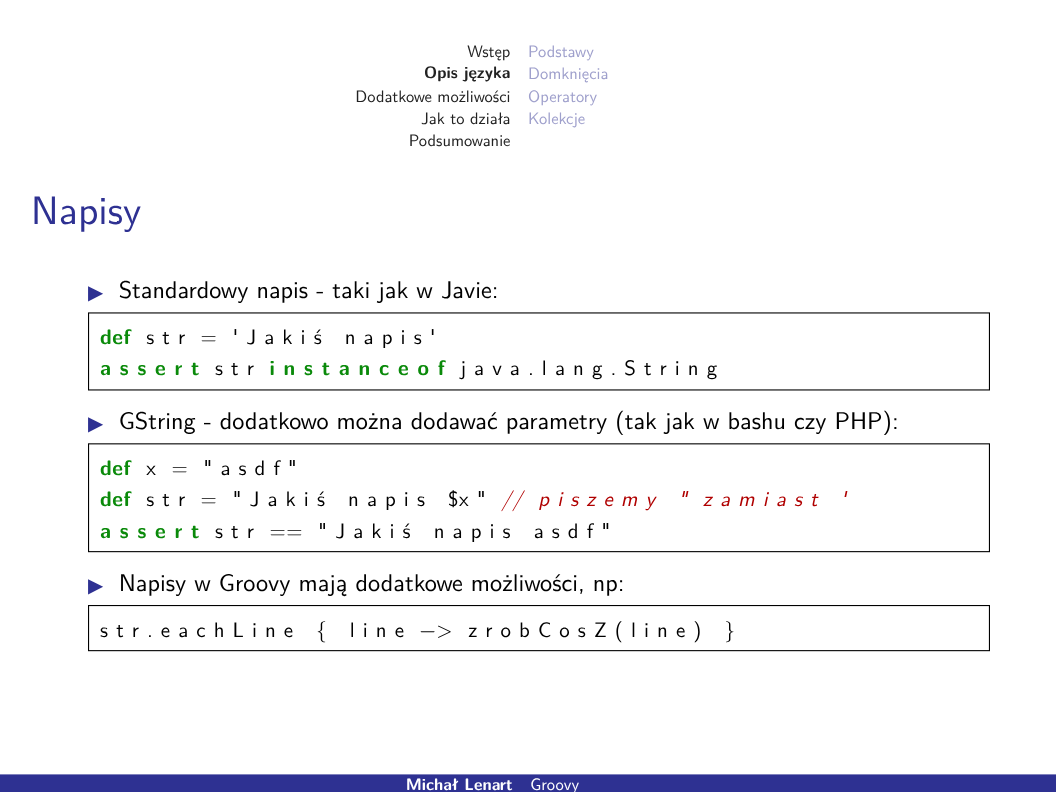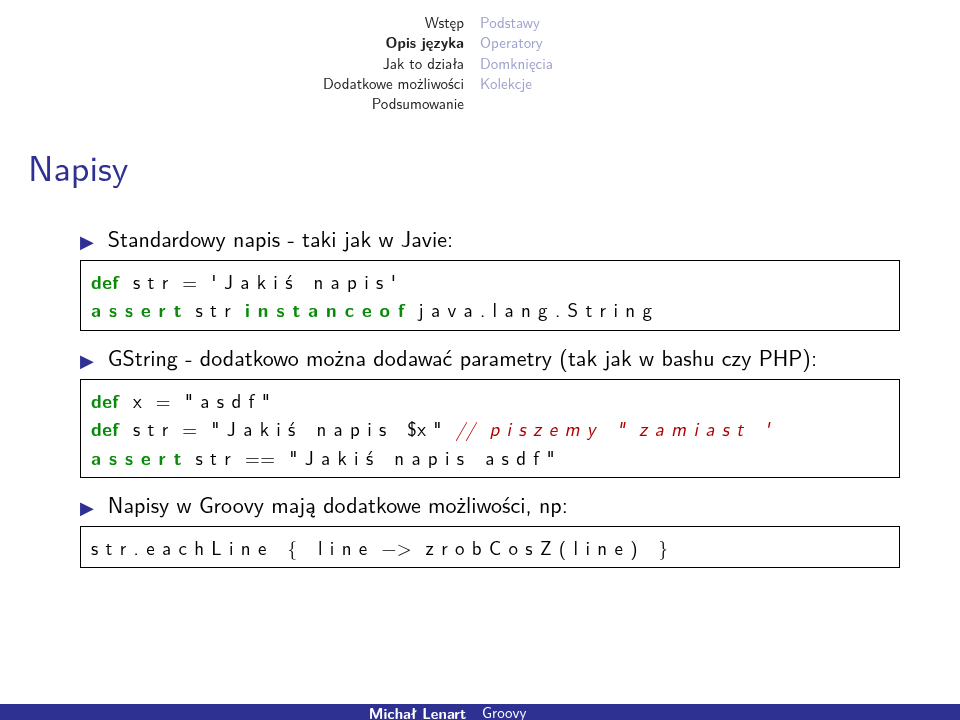"Wstęp" .header { margin-top: none -> 24px }
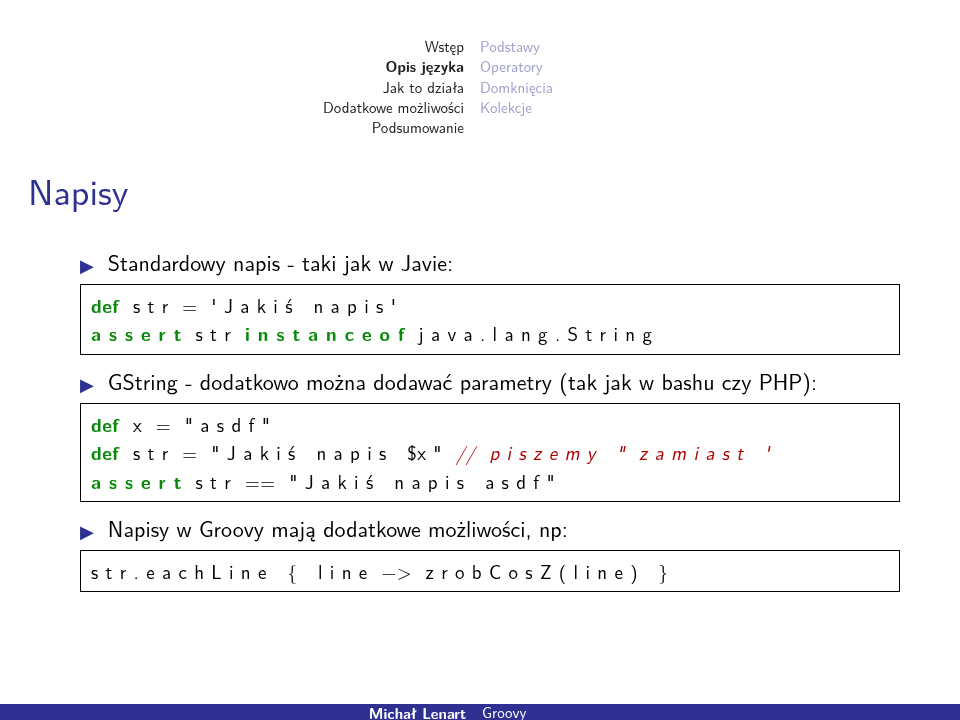"Operatory" div { order: before "Domknięcia" -> after "Domknięcia" }
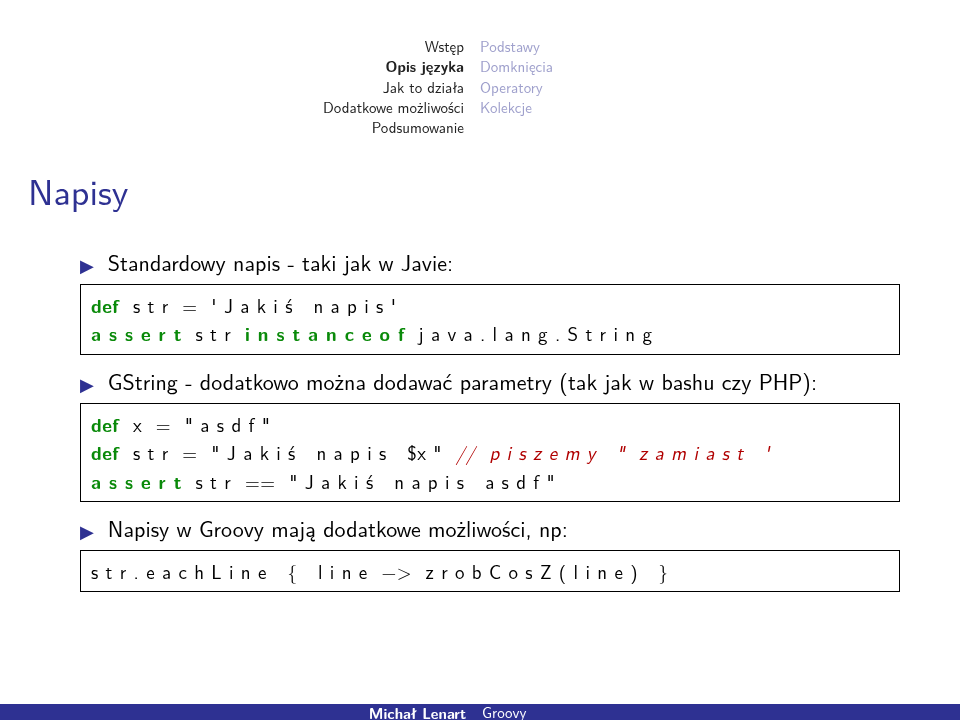"Jak to działa" div { order: before "Dodatkowe możliwości" -> after "Dodatkowe możliwości" }
